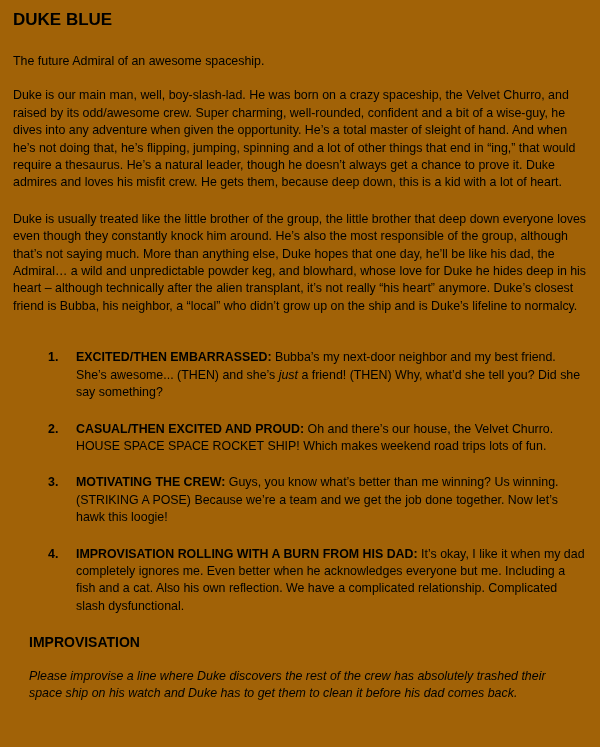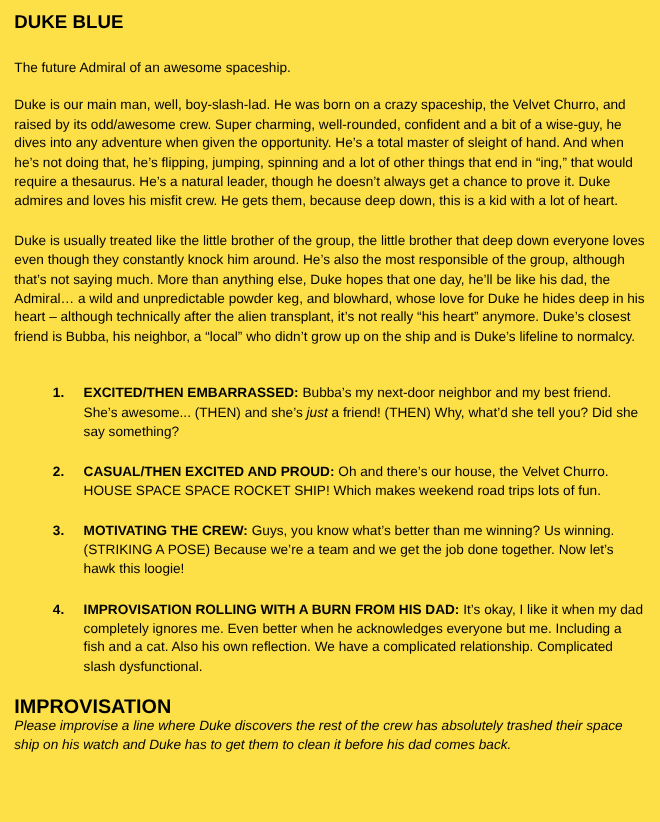"DUKE BLUE" .page { background: #fde047 -> #a16207 }
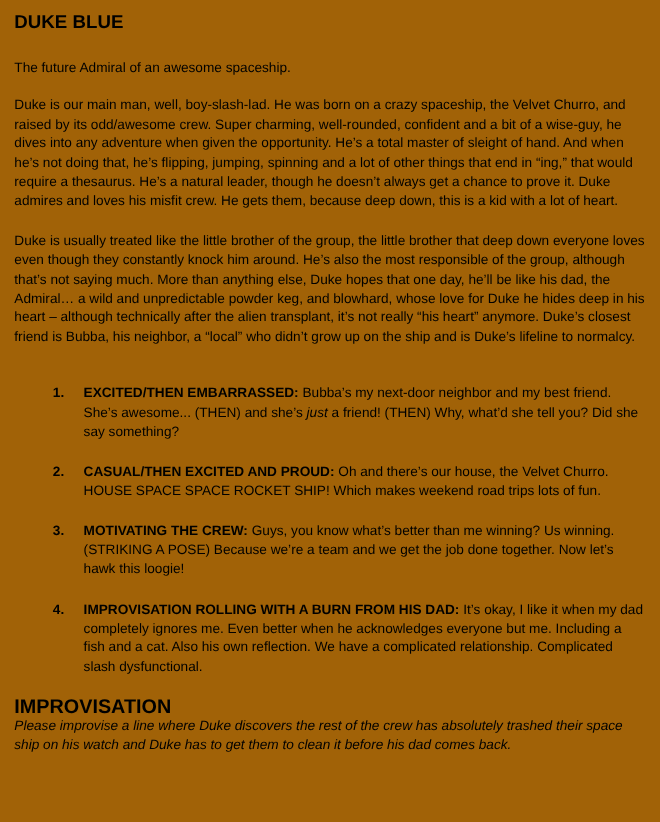"IMPROVISATION" .improv-heading { font-size: 18px -> 14px; margin: 16px 0 0 0 -> 16px 0 0 16px }
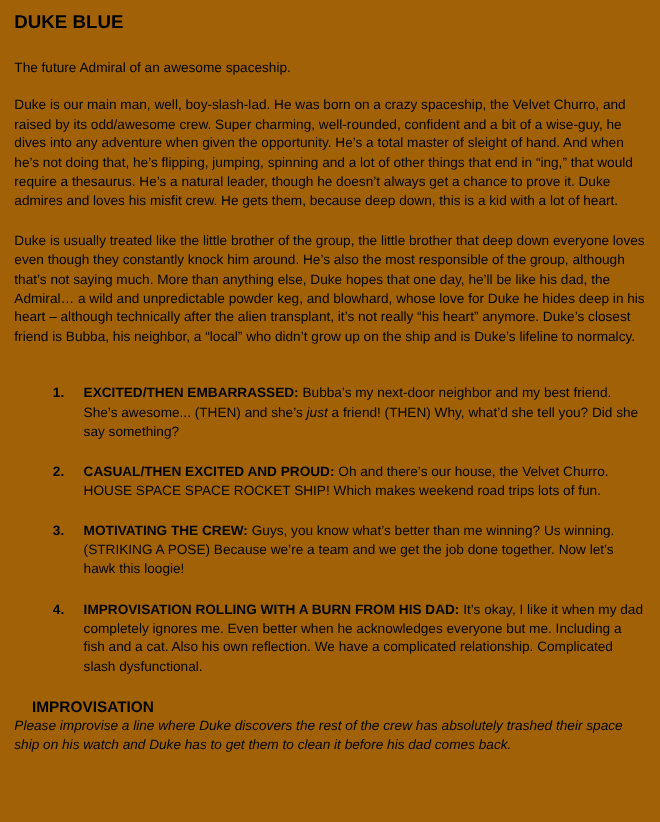"Please improvise a line where" .improv-text { margin: 0 -> 16px }
